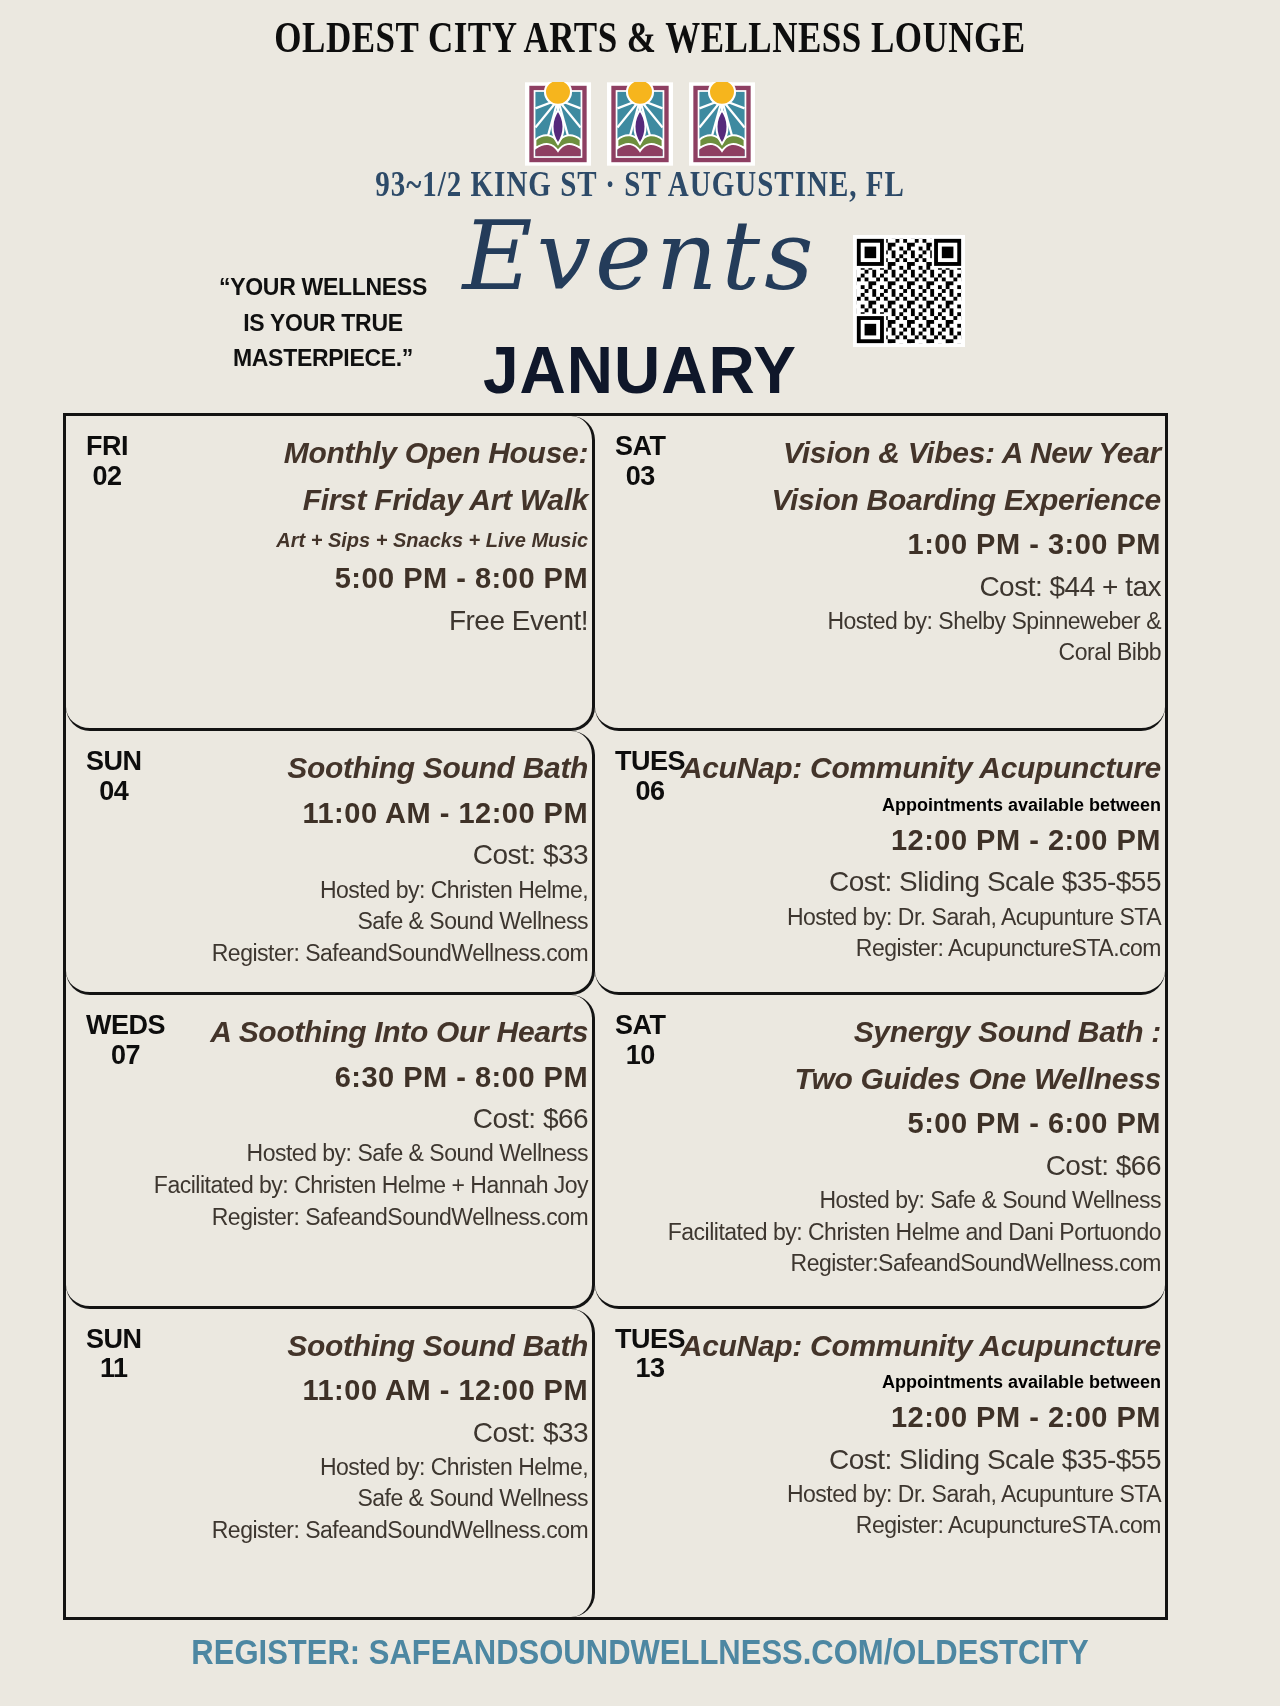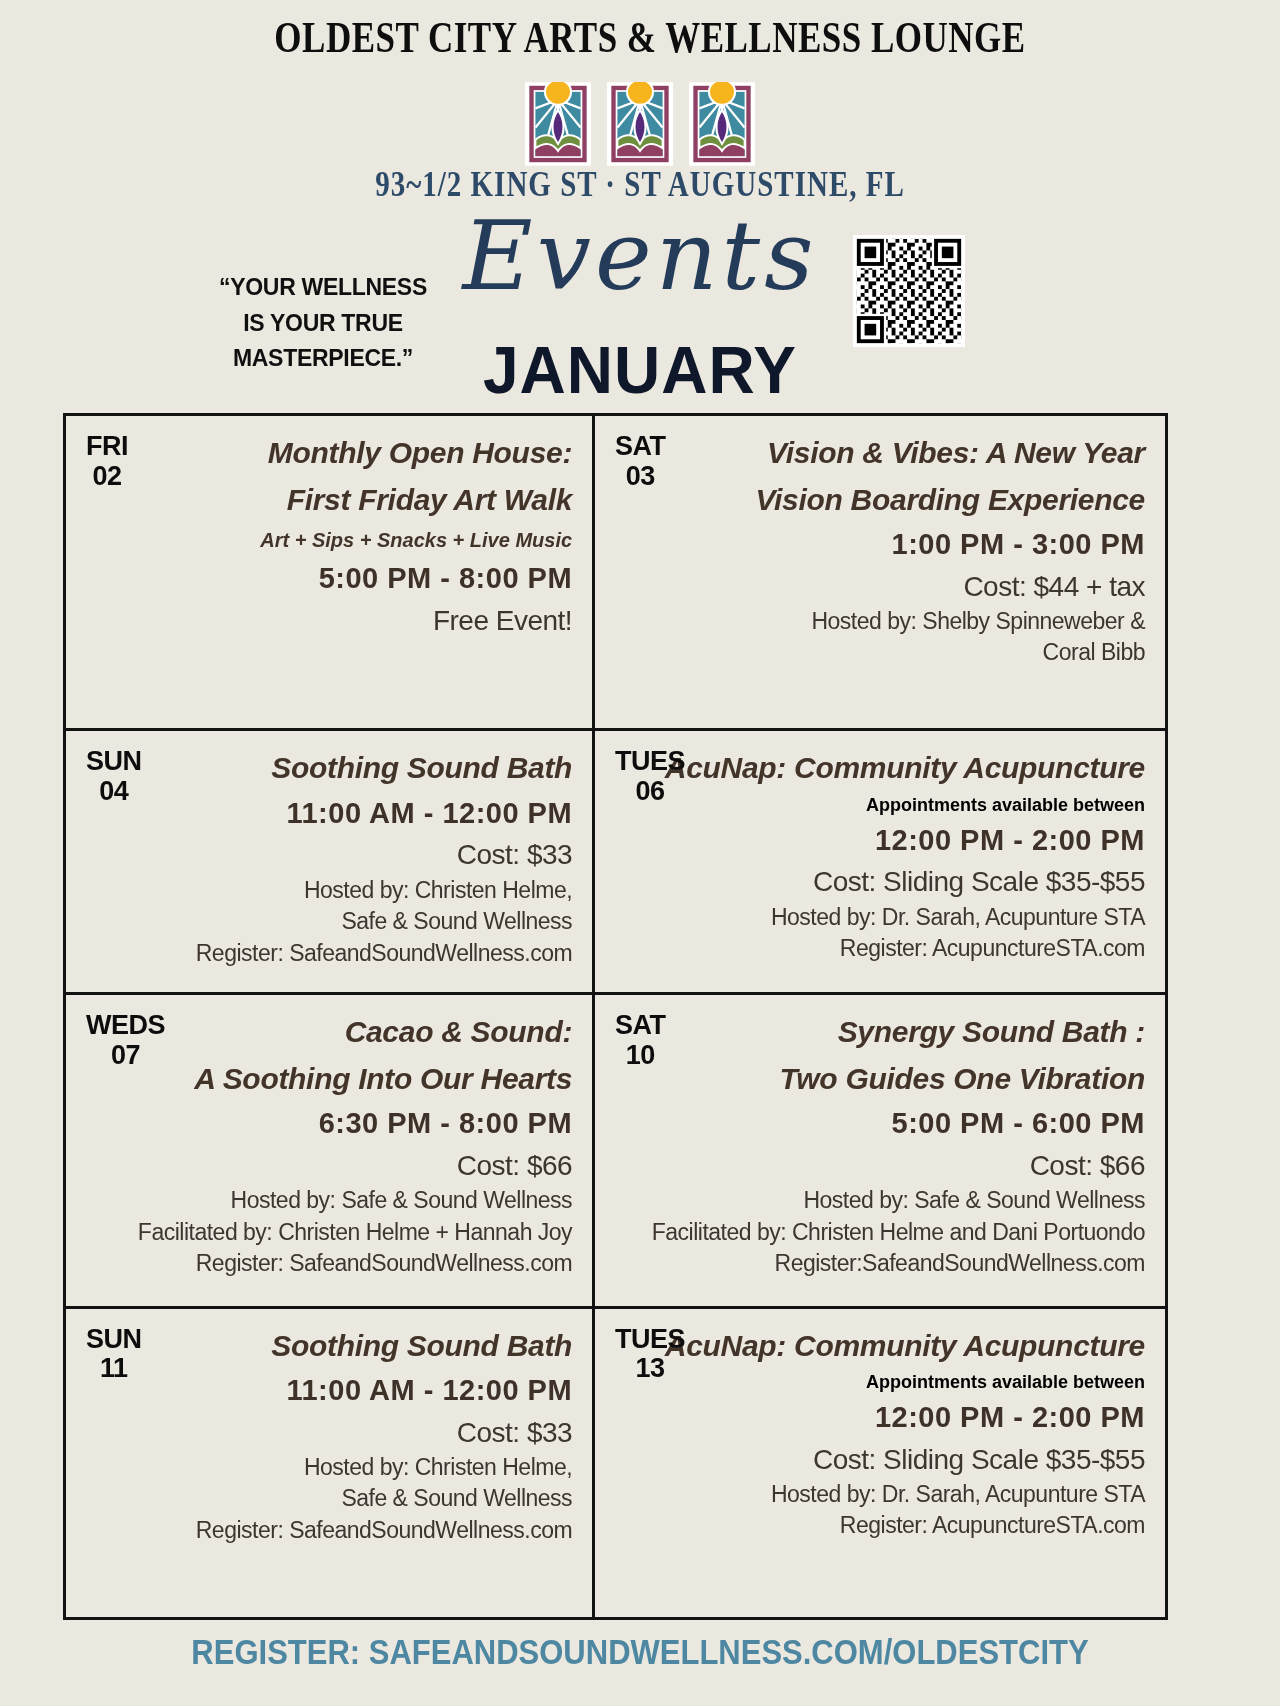"FRI" .cell { border-radius: none -> 24px; padding: 14px 20px 6px 14px -> 14px 4px 6px 14px }
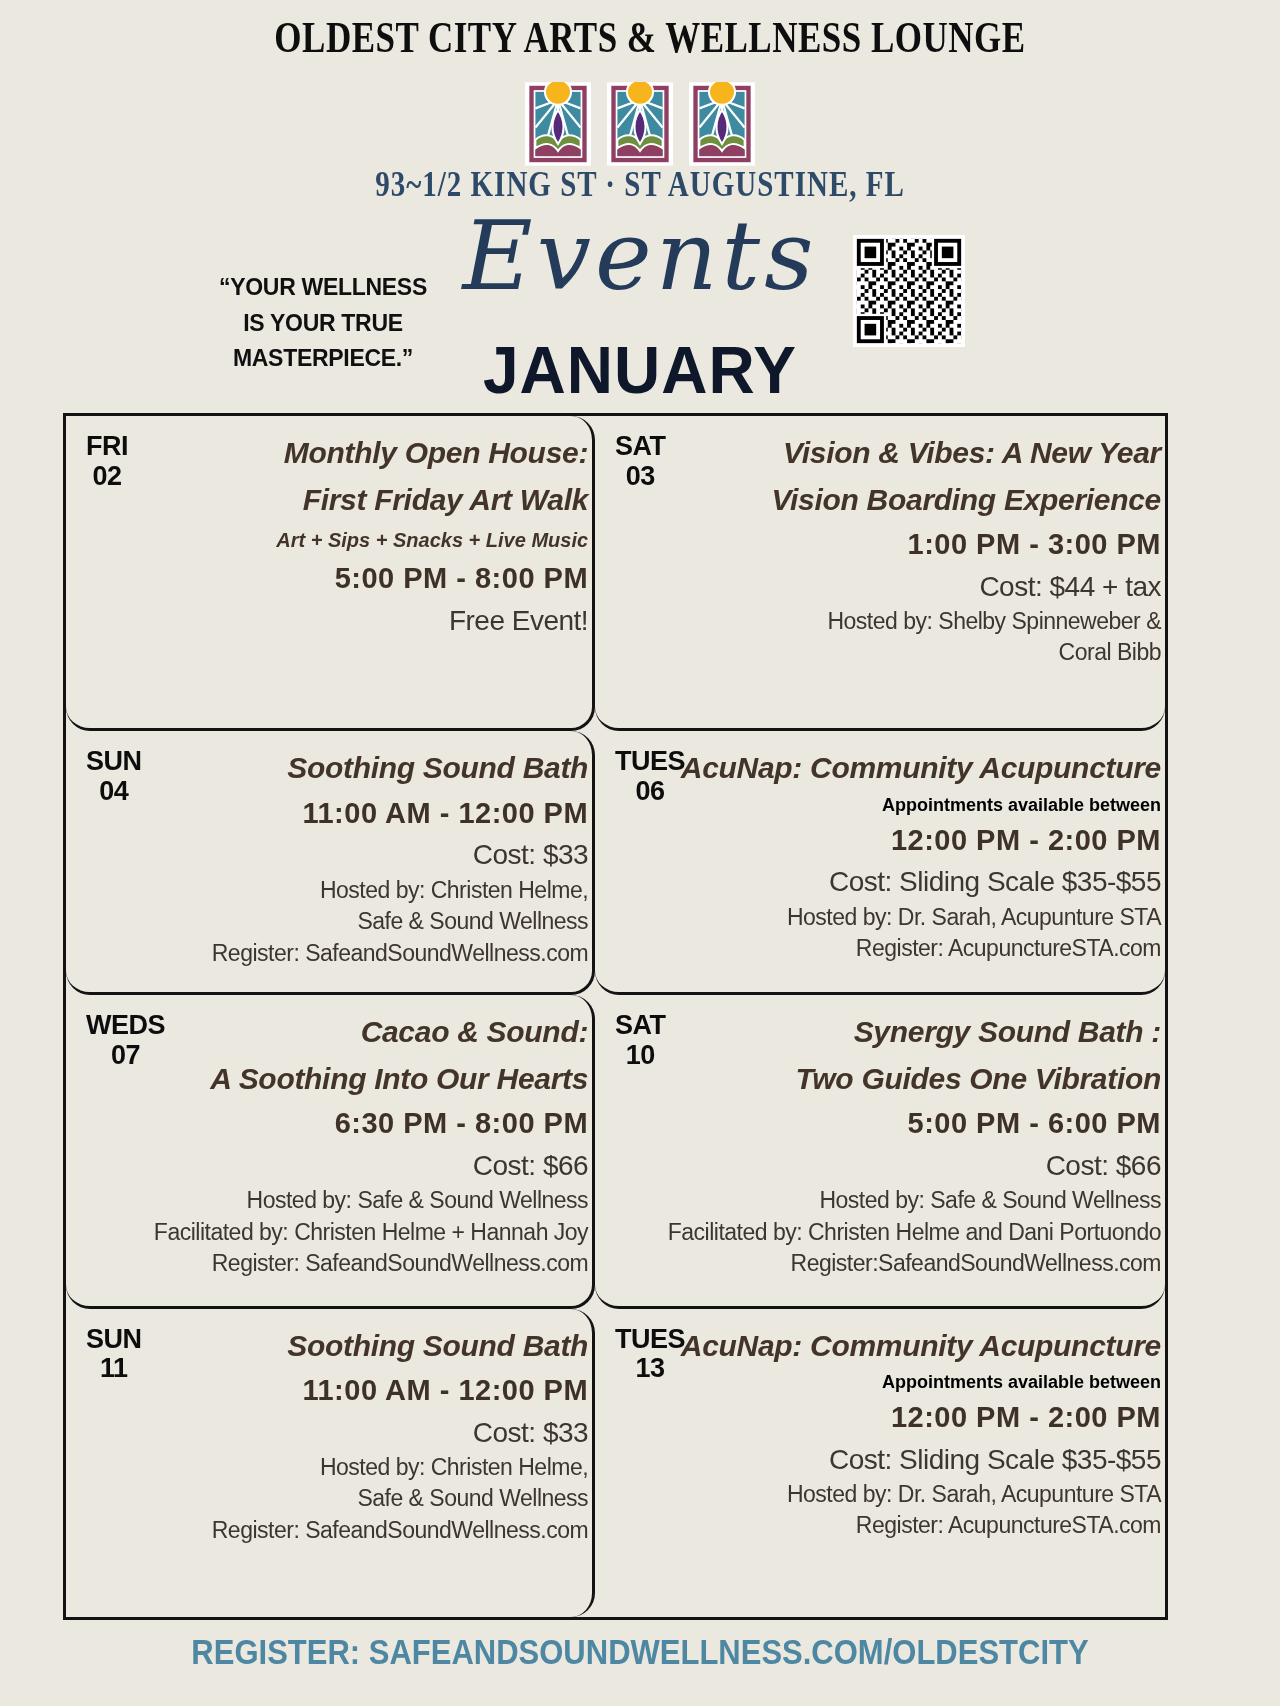"Cacao & Sound:" div.line-title { html: <div>Cacao &amp; Sound:</div> -> none }
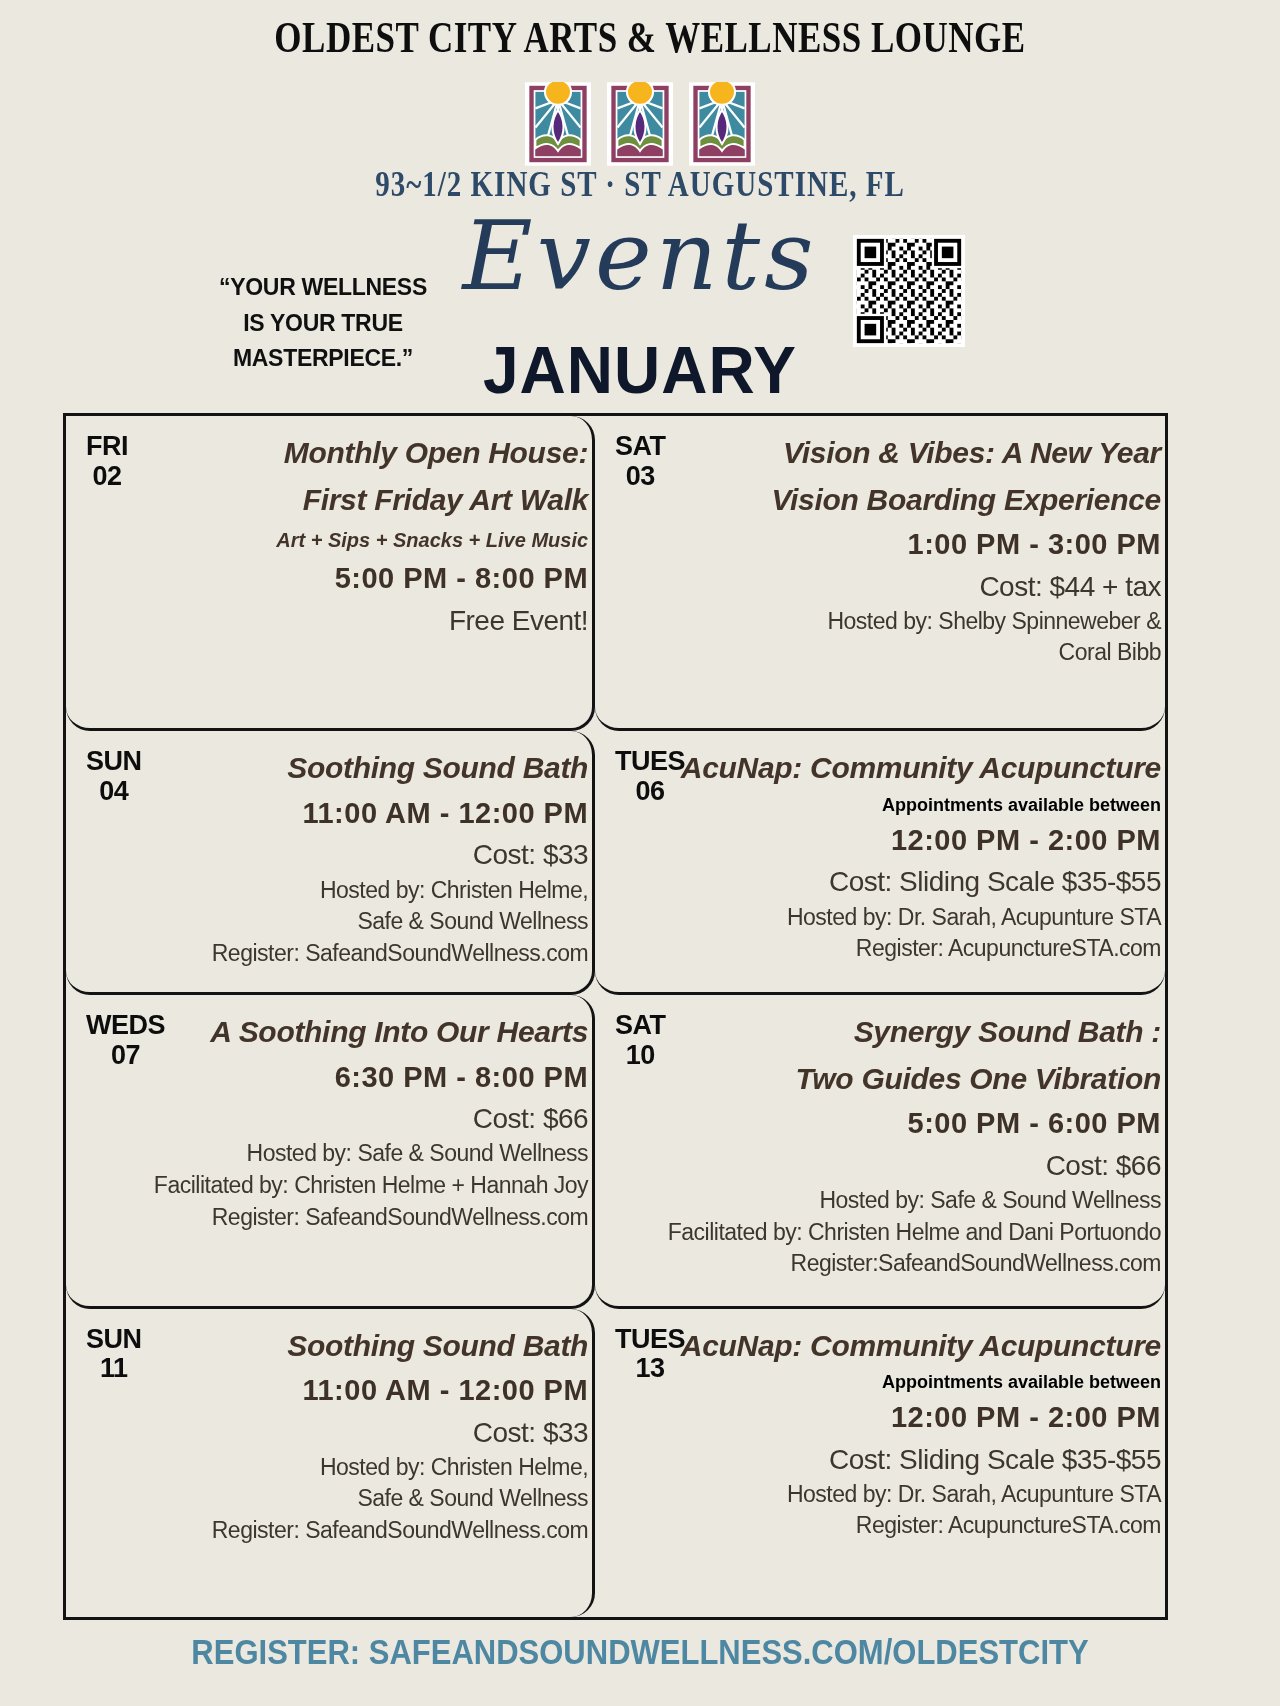"Two Guides One Vibration" div.line-title { text: Vibration -> Wellness }
